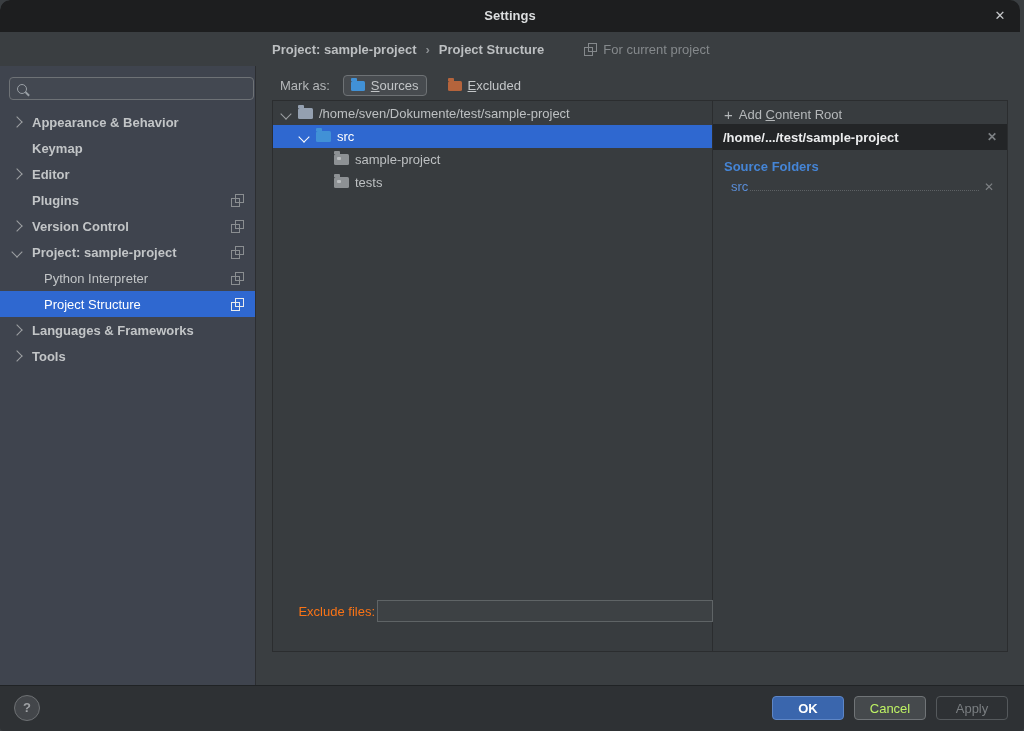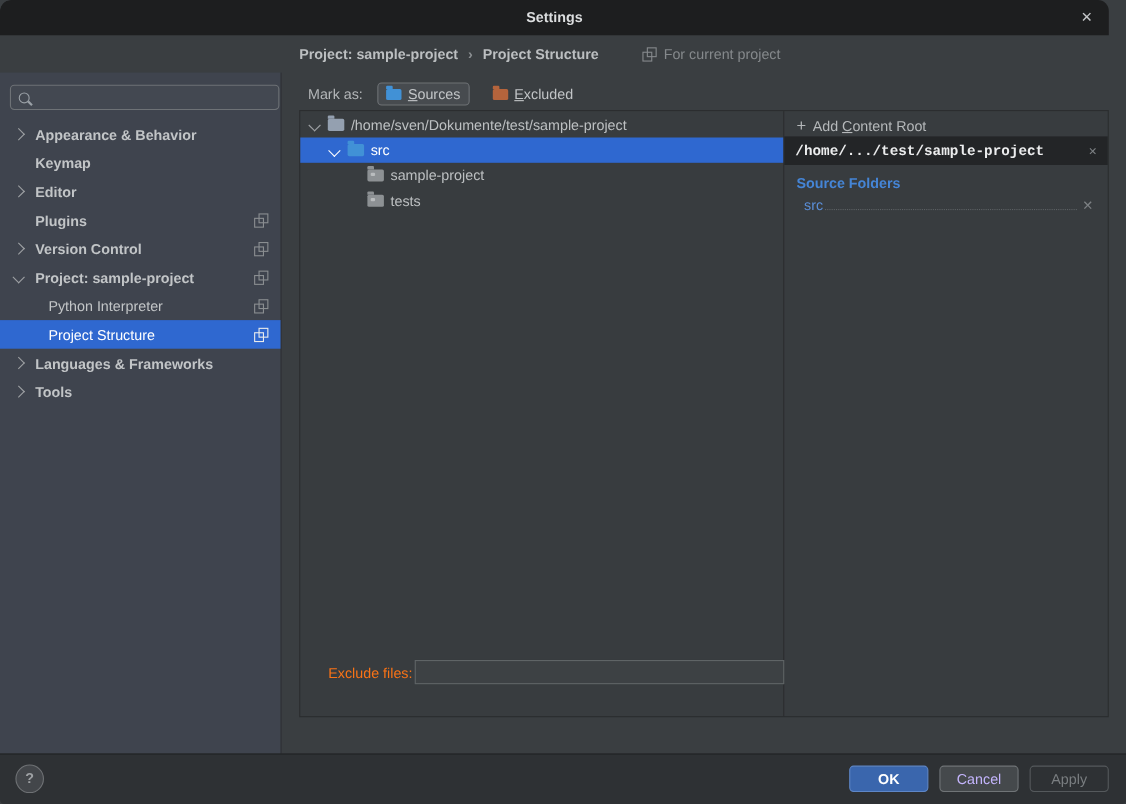"Settings" .titlebar { right: 16px -> 4px }
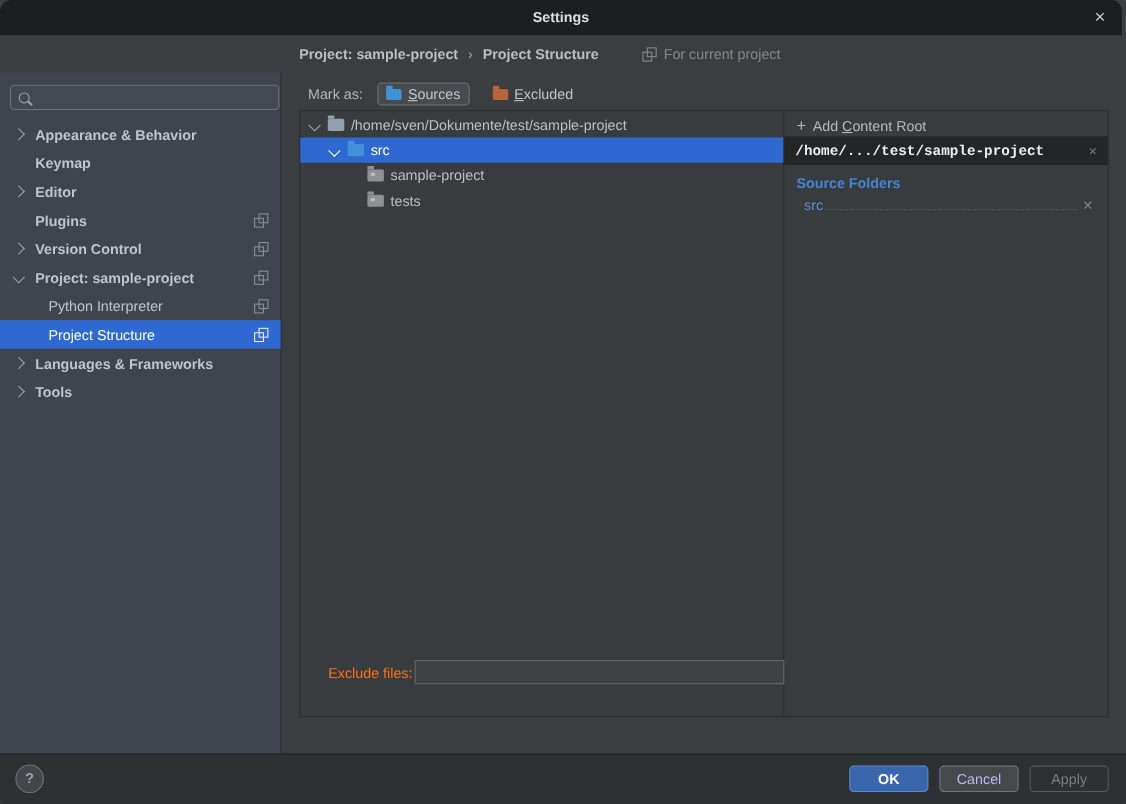"/home/.../test/sample-project" .root-row { font-family: Liberation Mono, monospace -> none }
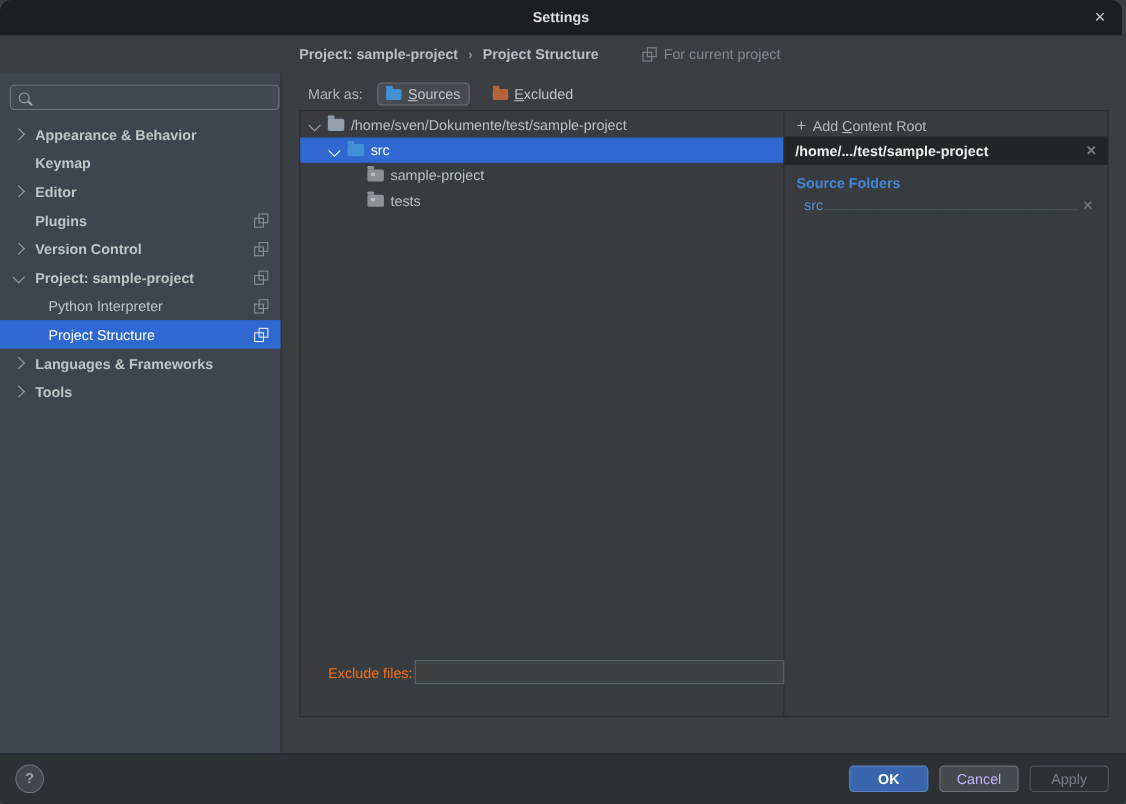"Cancel" .btn-cancel { color: #c4b5fd -> #bef264 }
